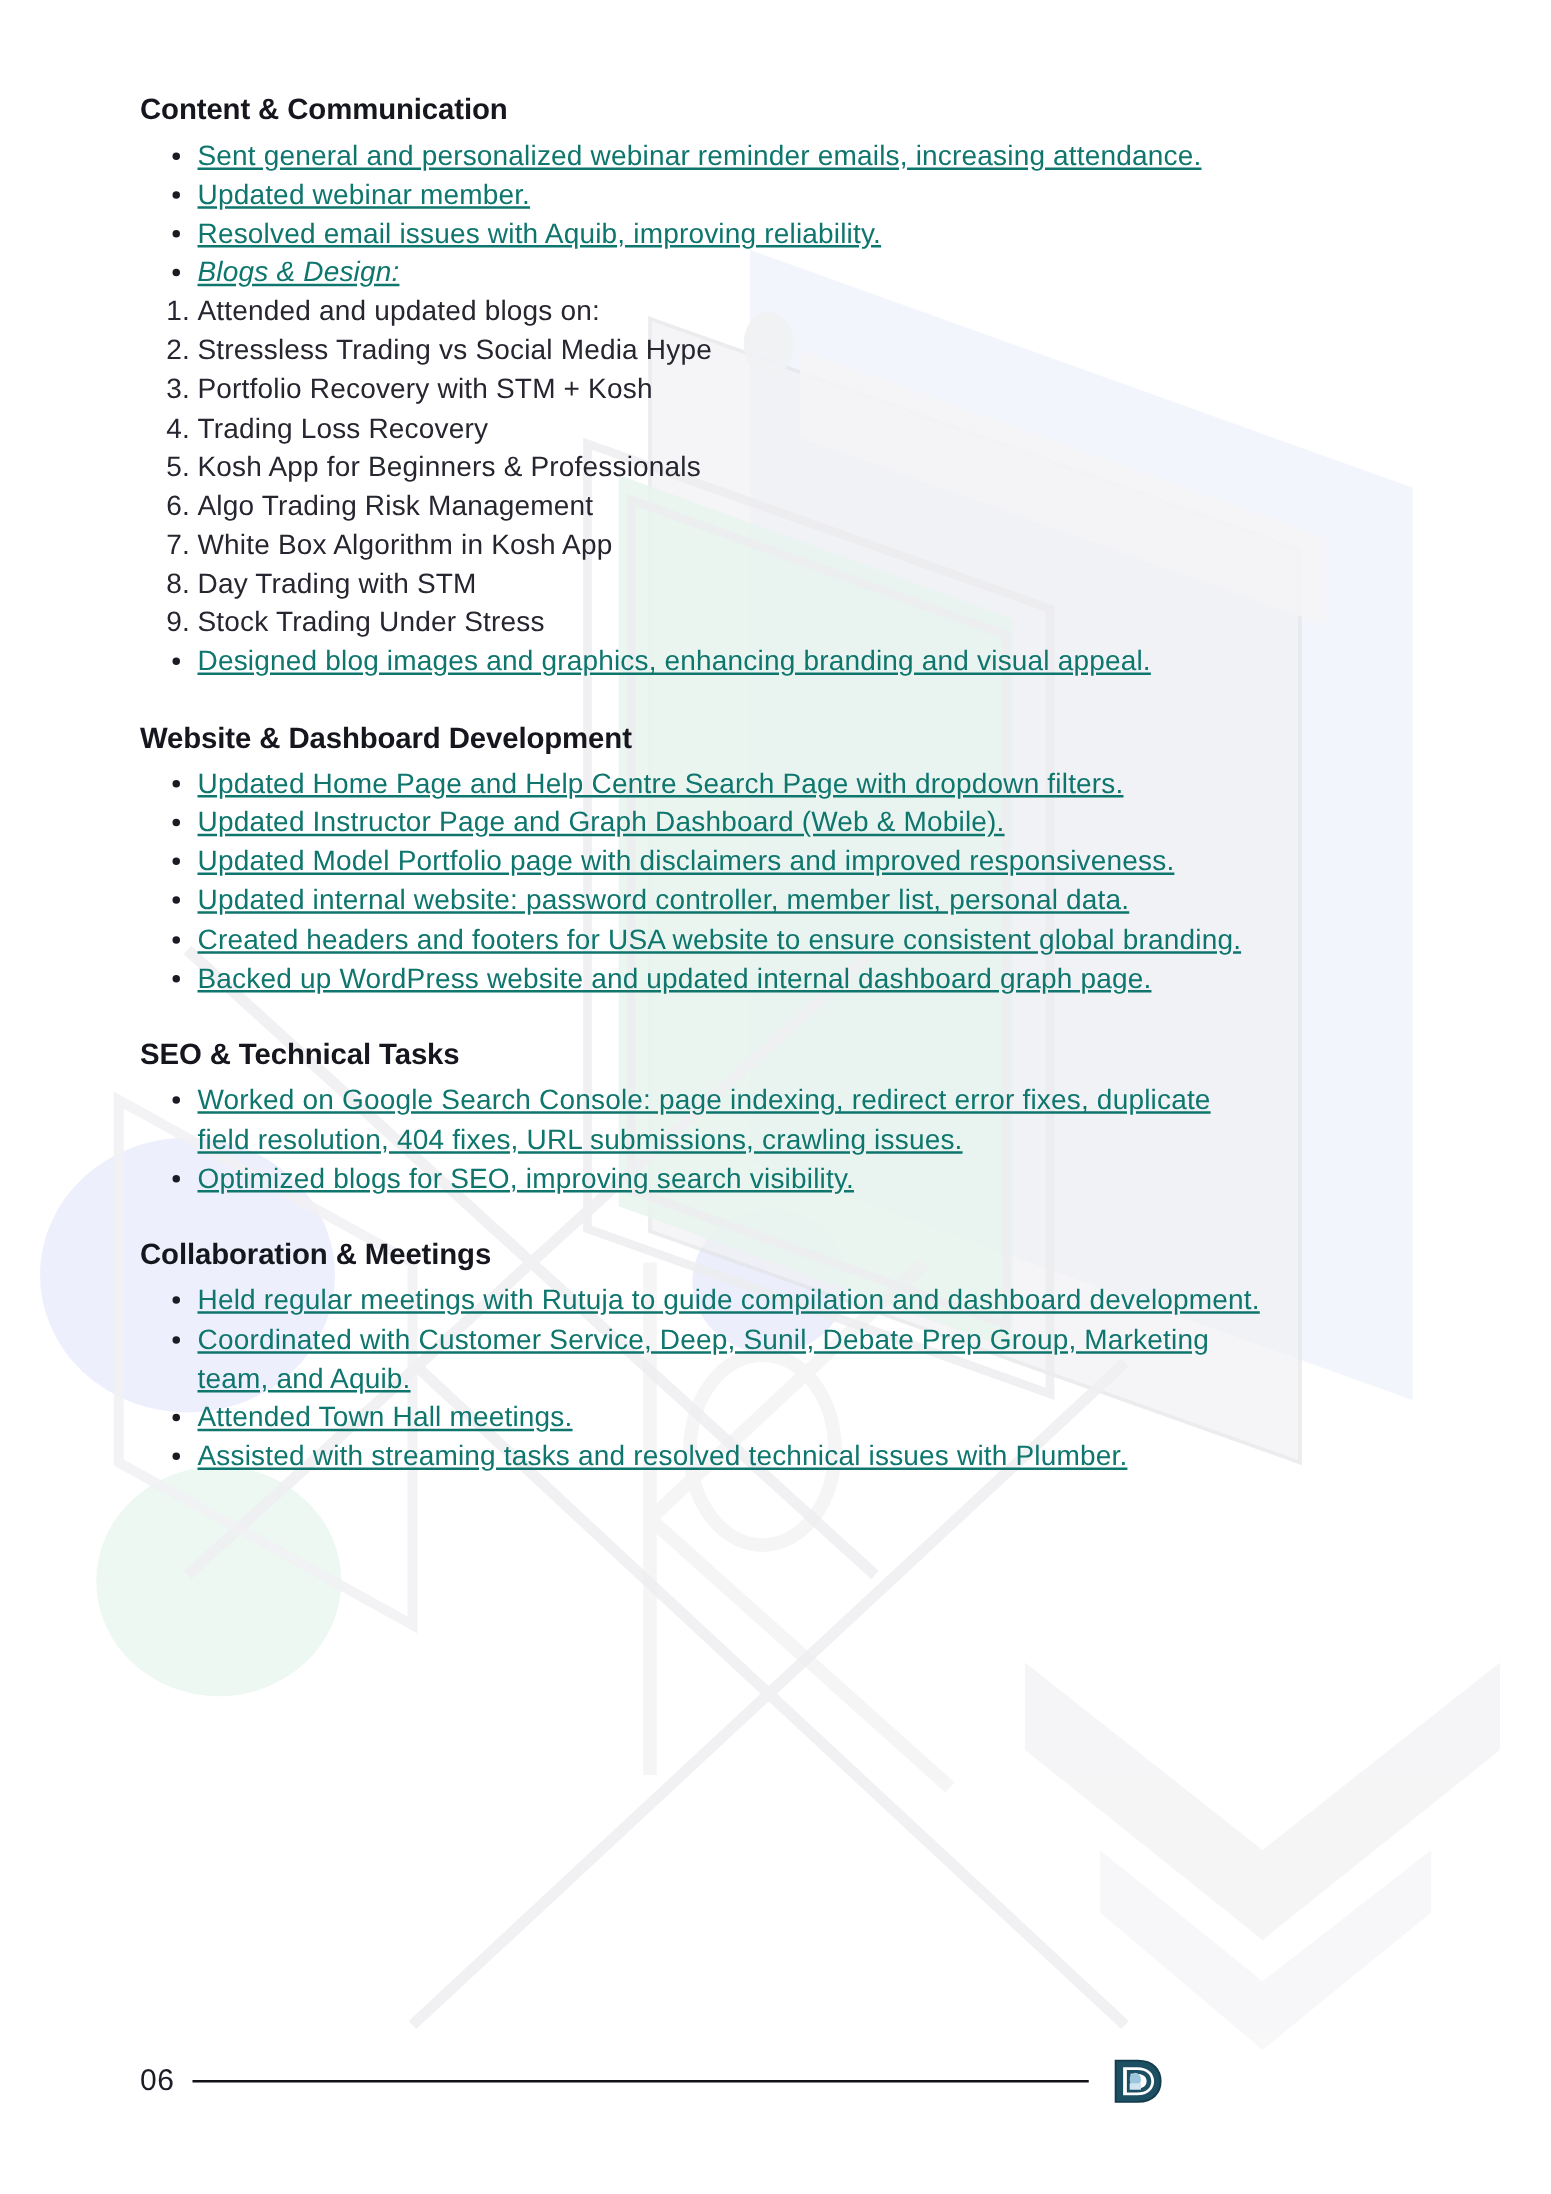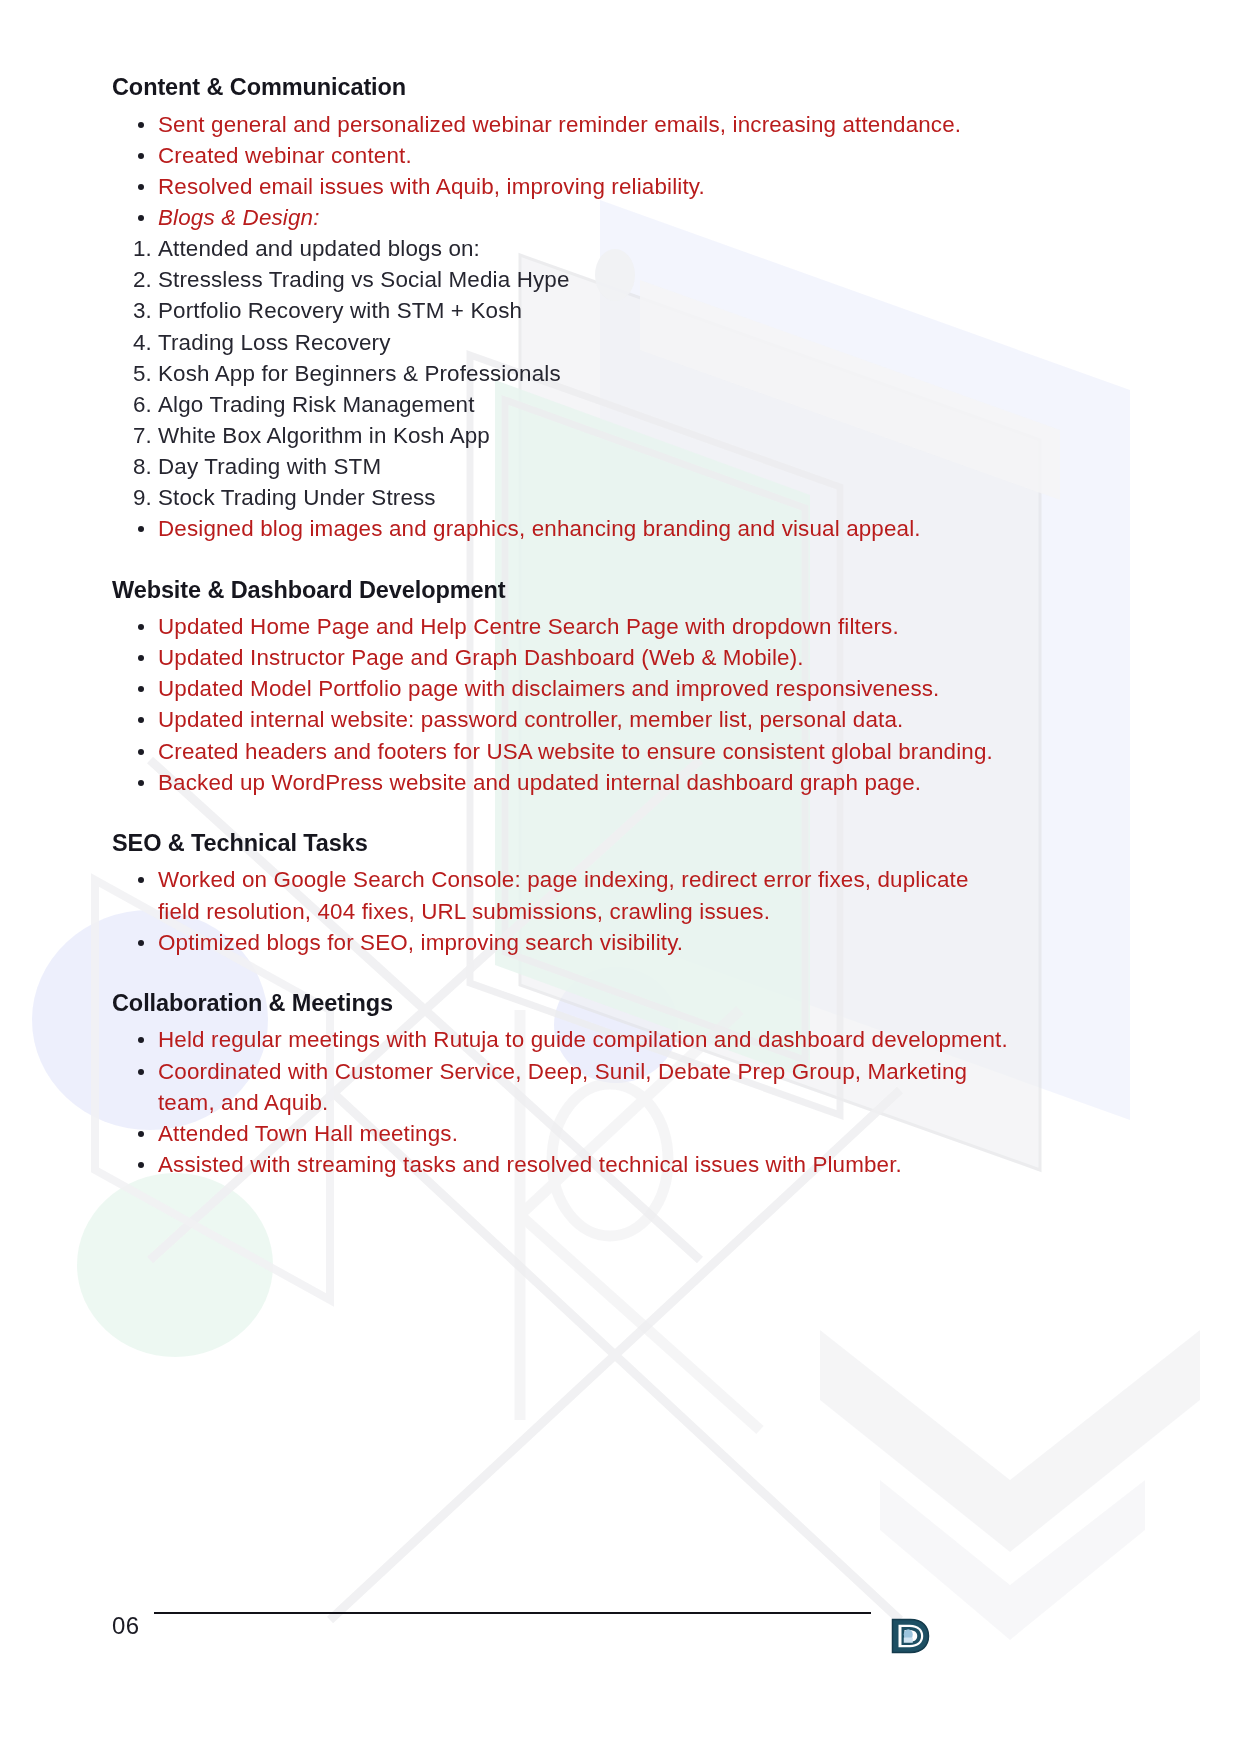"Sent general and personalized webinar" li.bullet { color: #b91c1c -> #0f766e; text-decoration: none -> underline }
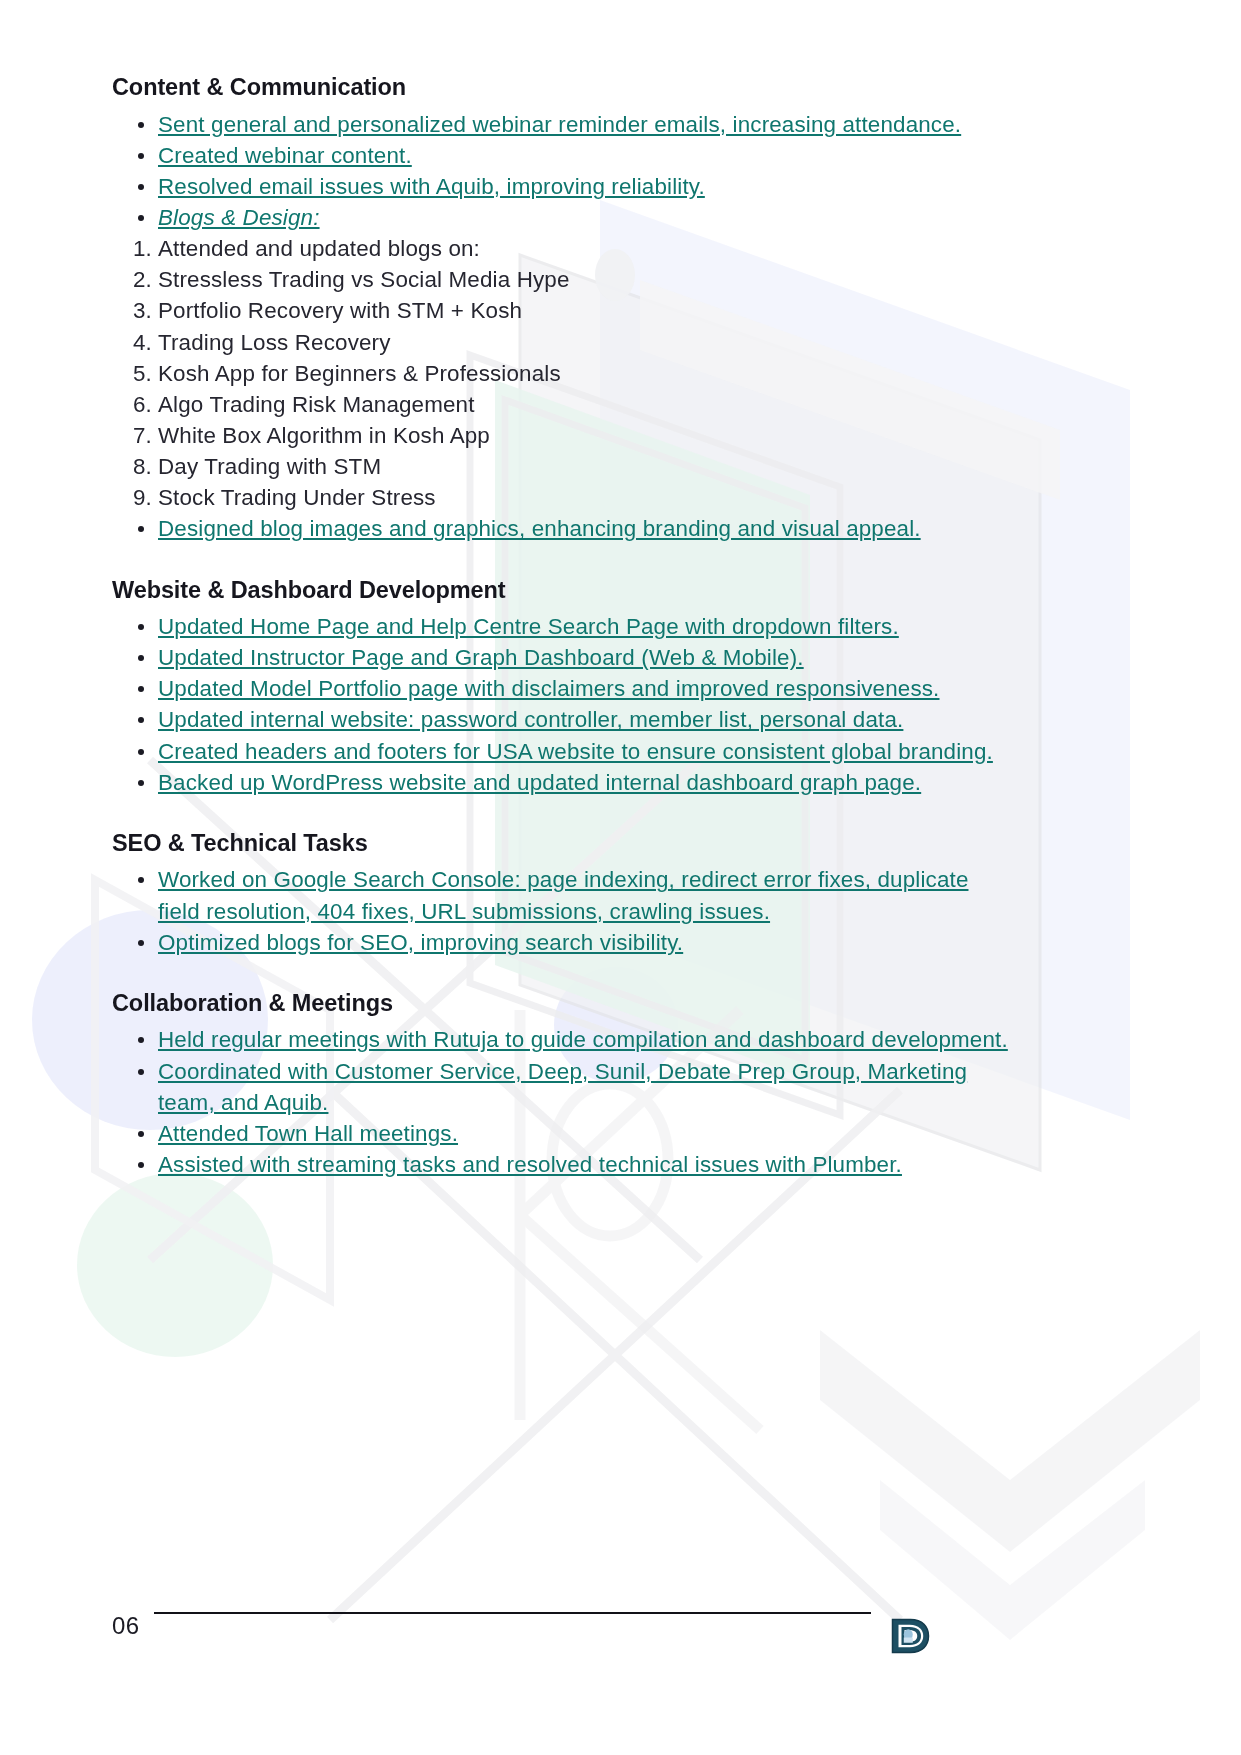"Created webinar content." span { text: Created webinar content -> Updated webinar member }
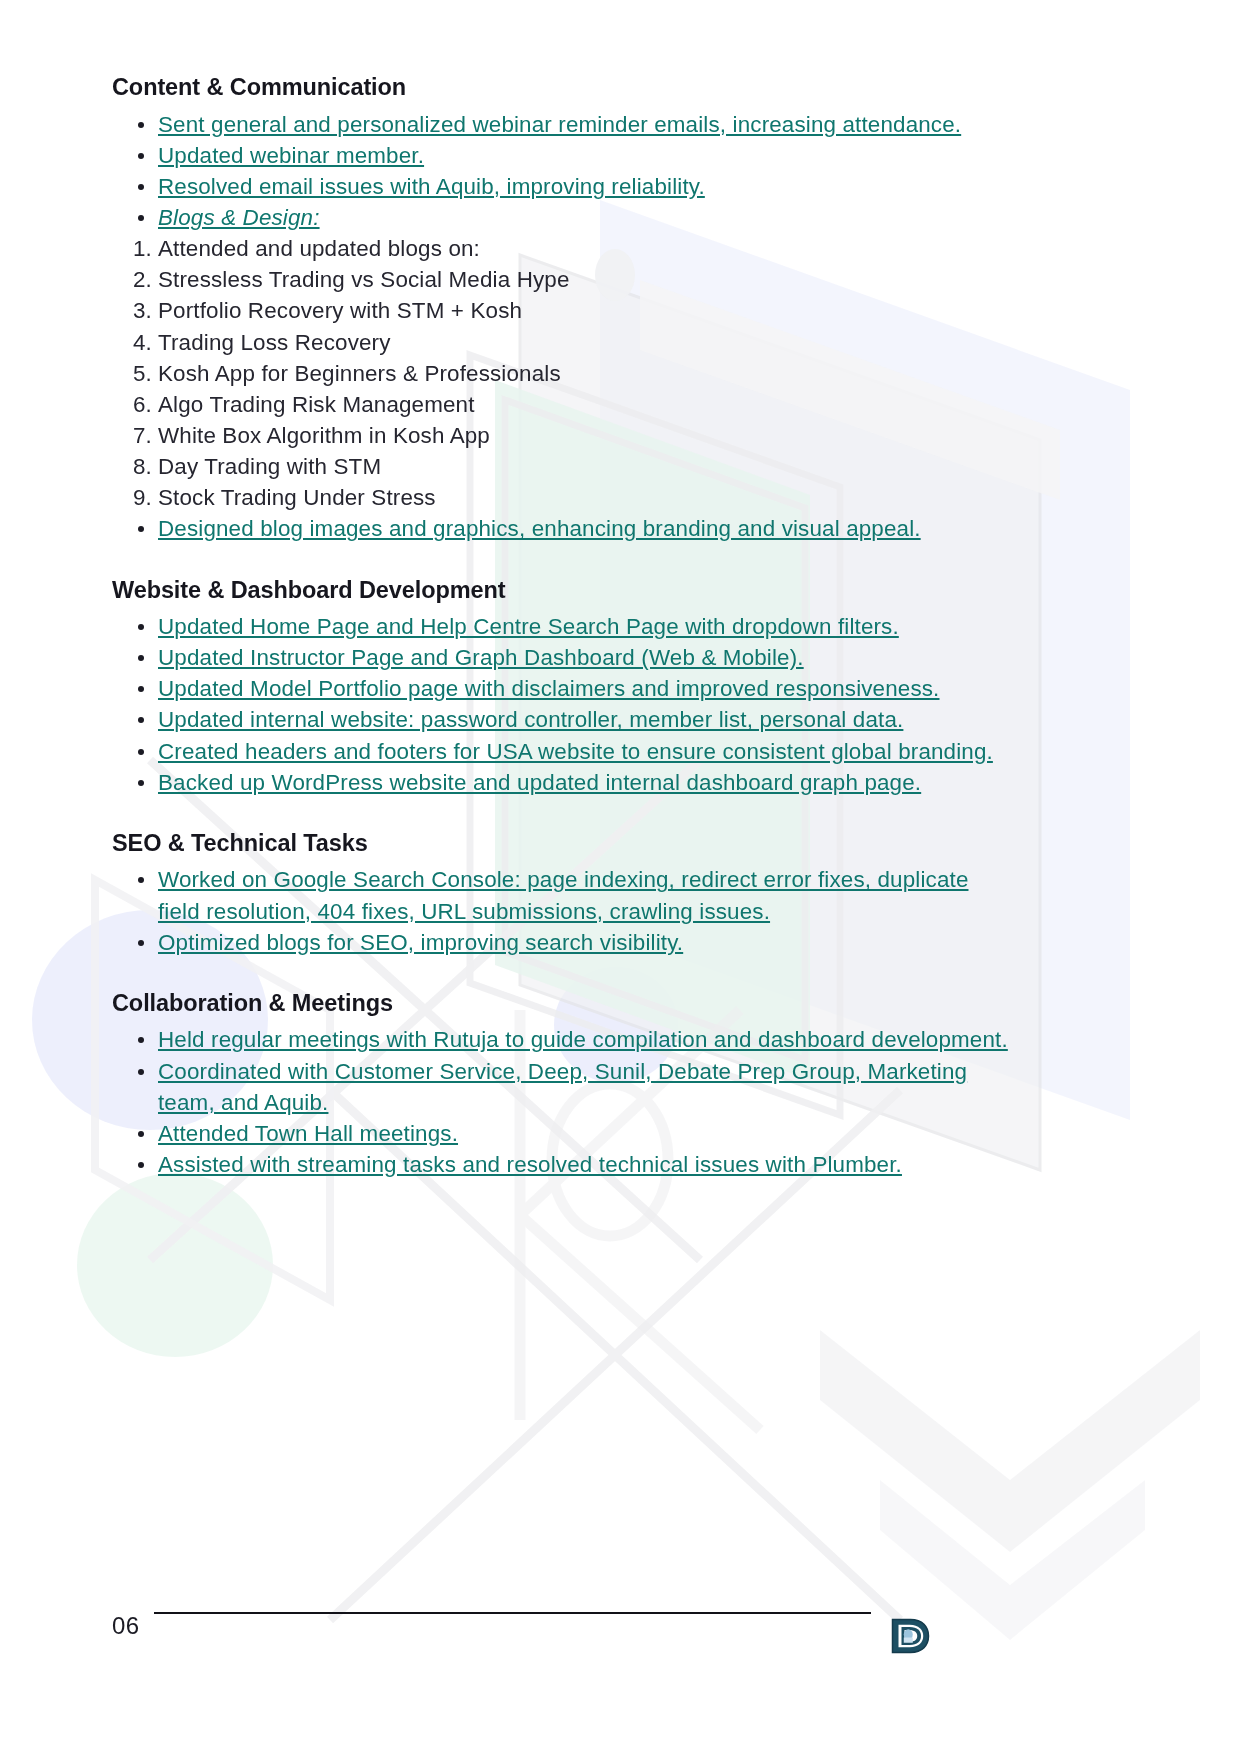"06" .footer { align-items: flex-start -> center; bottom: 99px -> 68px }
